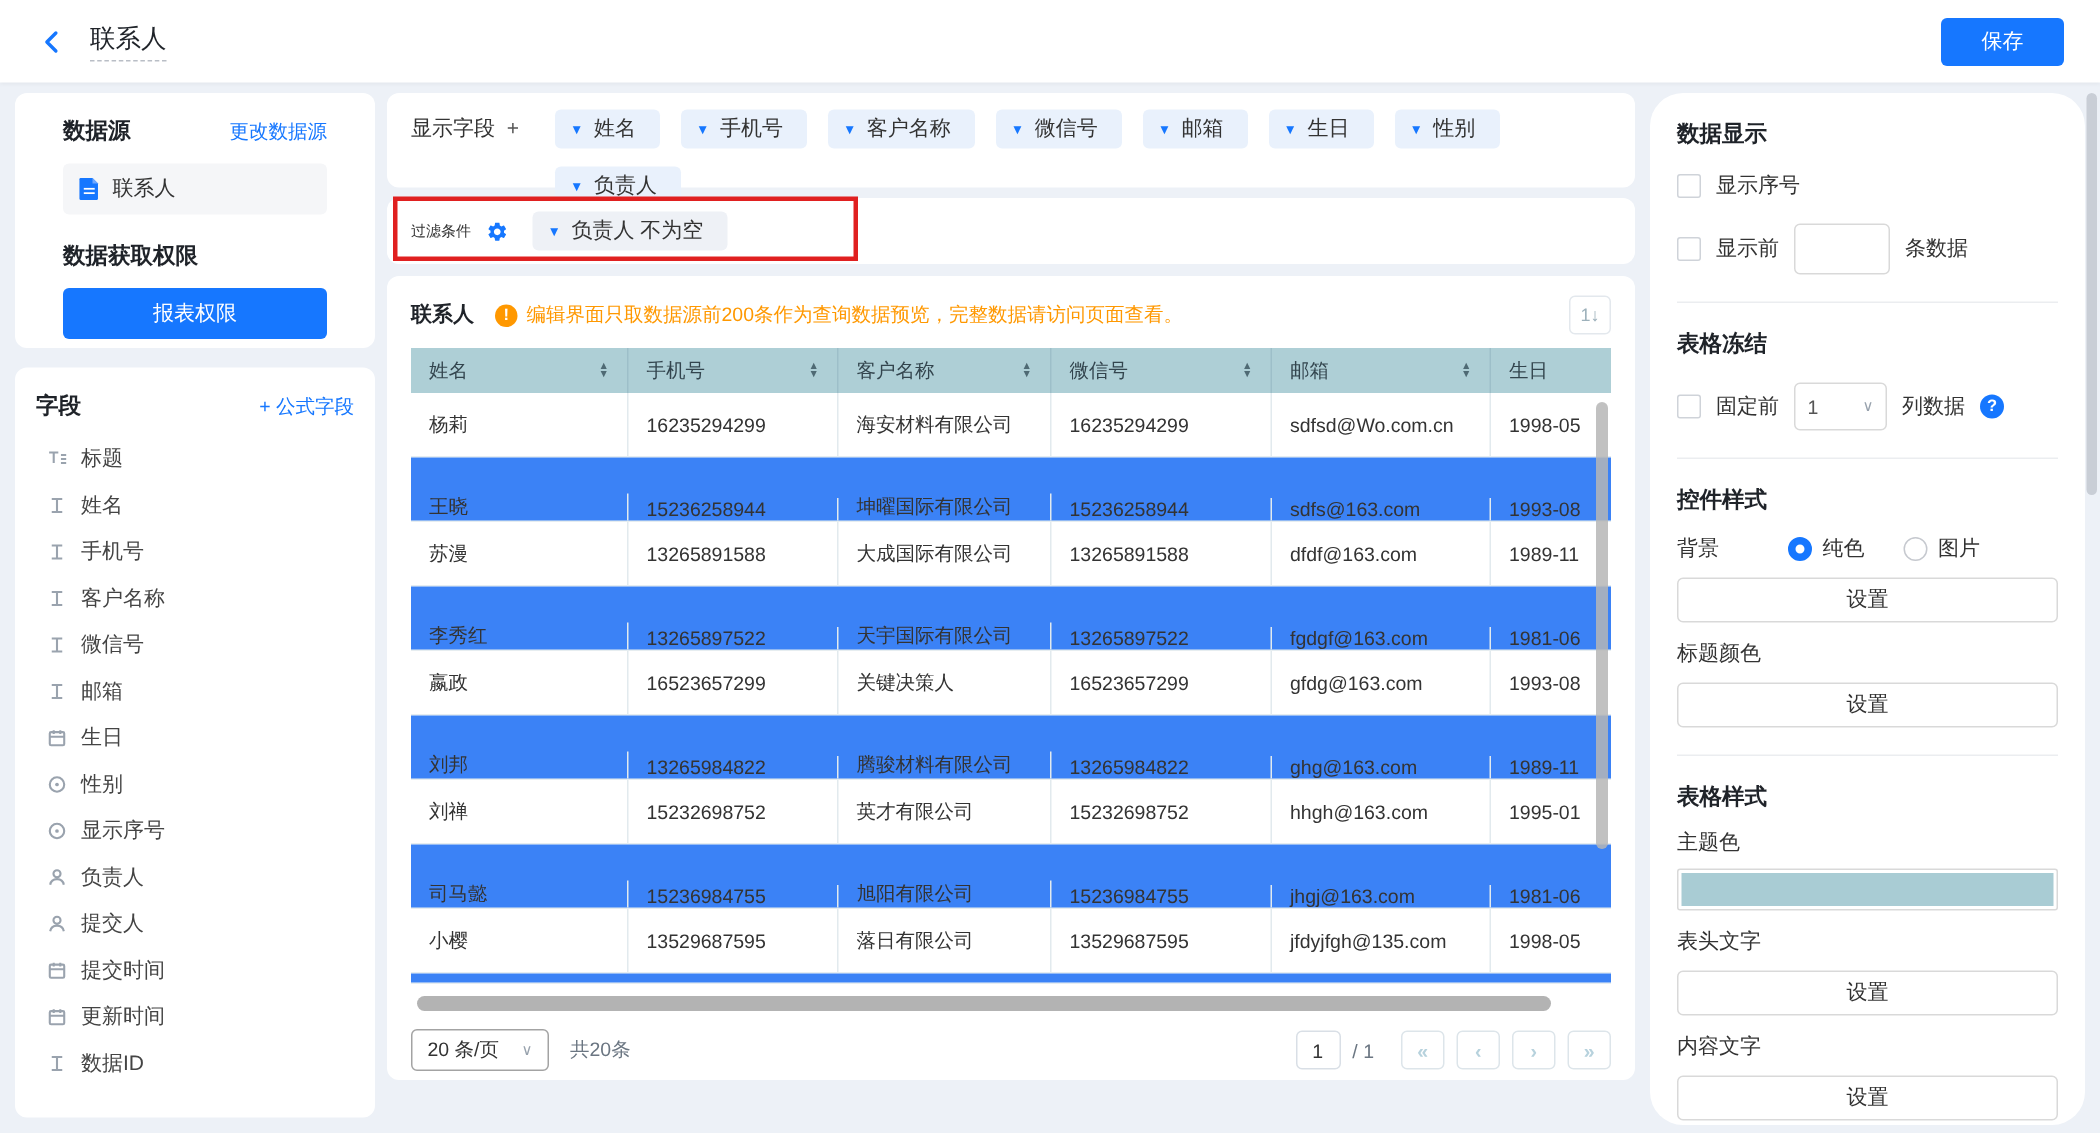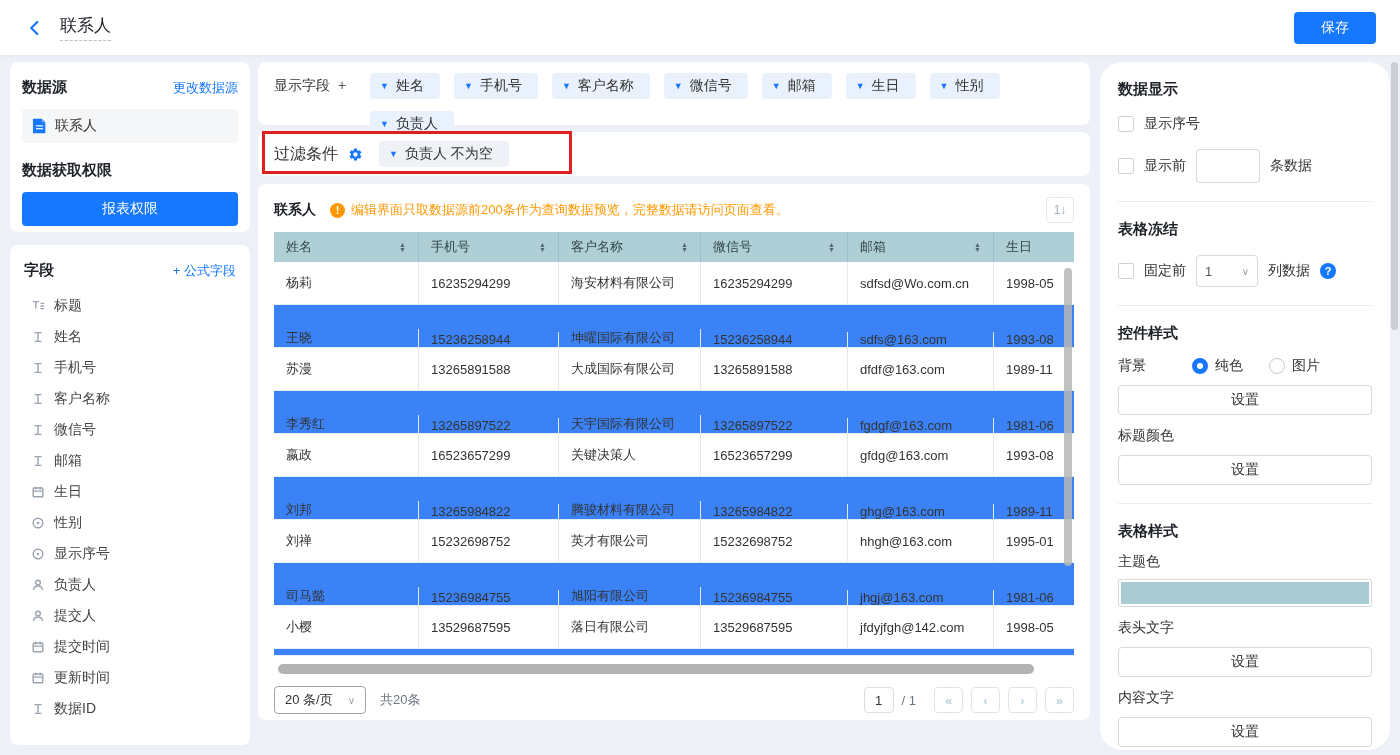"数据源" #p-datasource { padding: 16px 12px -> 16px 32px }
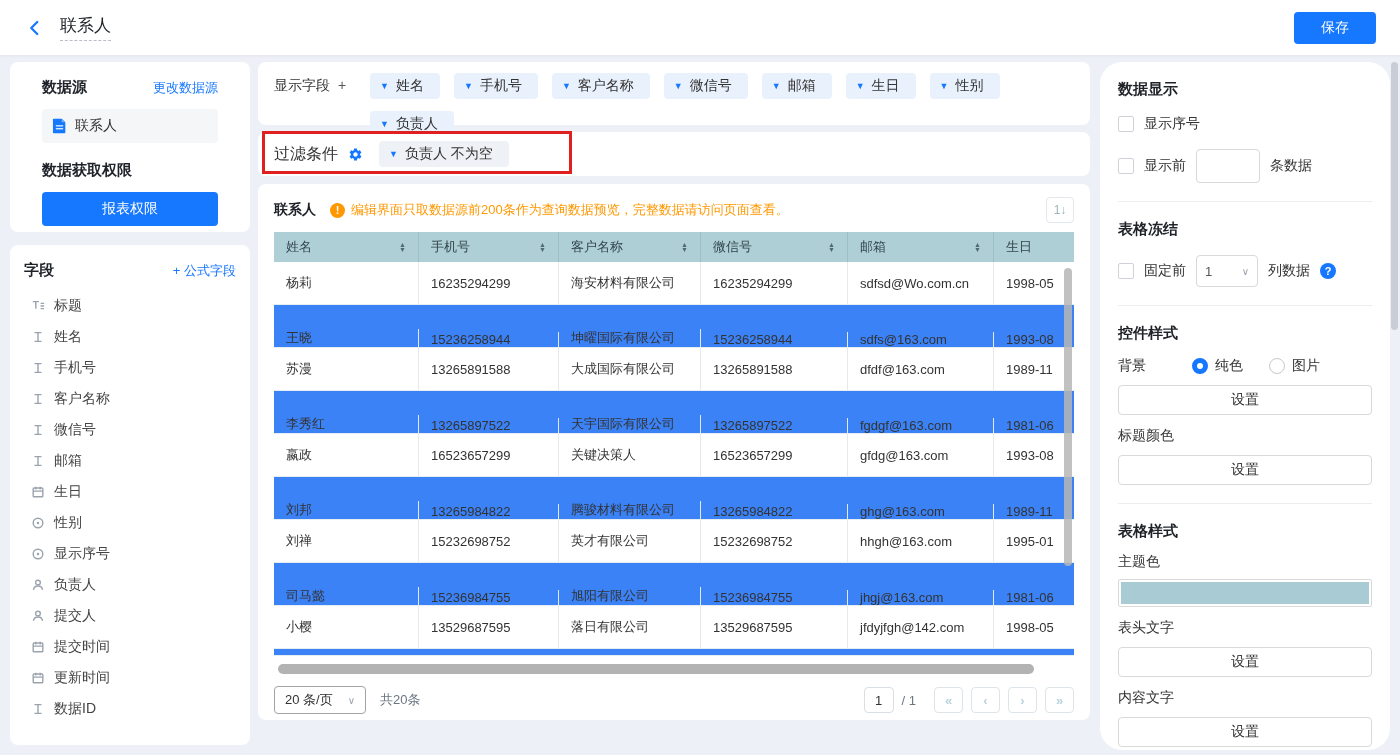"过滤条件" span { font-size: 16px -> 10px }
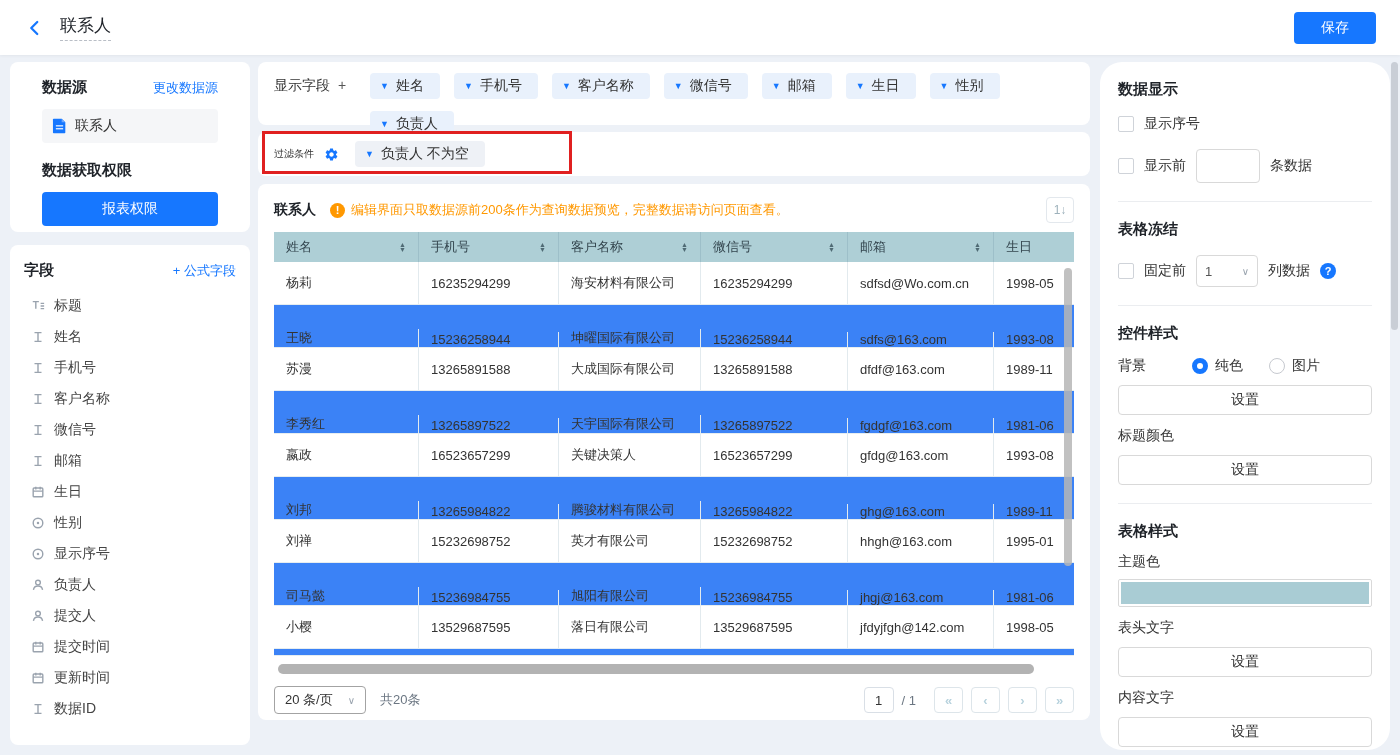"jfdyjfgh@142.com" div.t-cell { text: jfdyjfgh@142.com -> jfdyjfgh@135.com }
